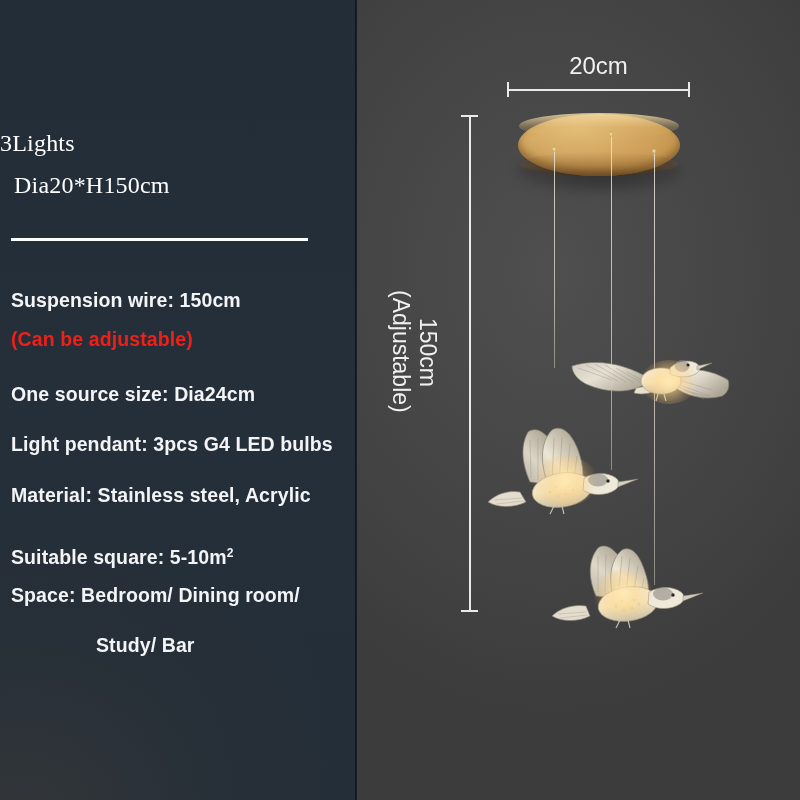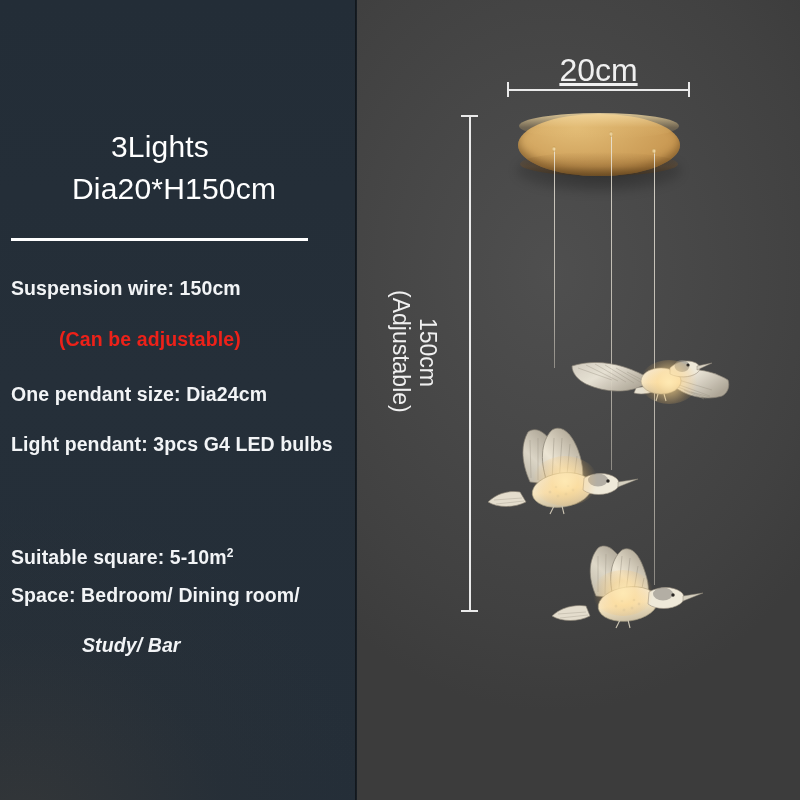"20cm" .dim-label { font-size: 32px -> 24px; text-decoration: underline -> none }
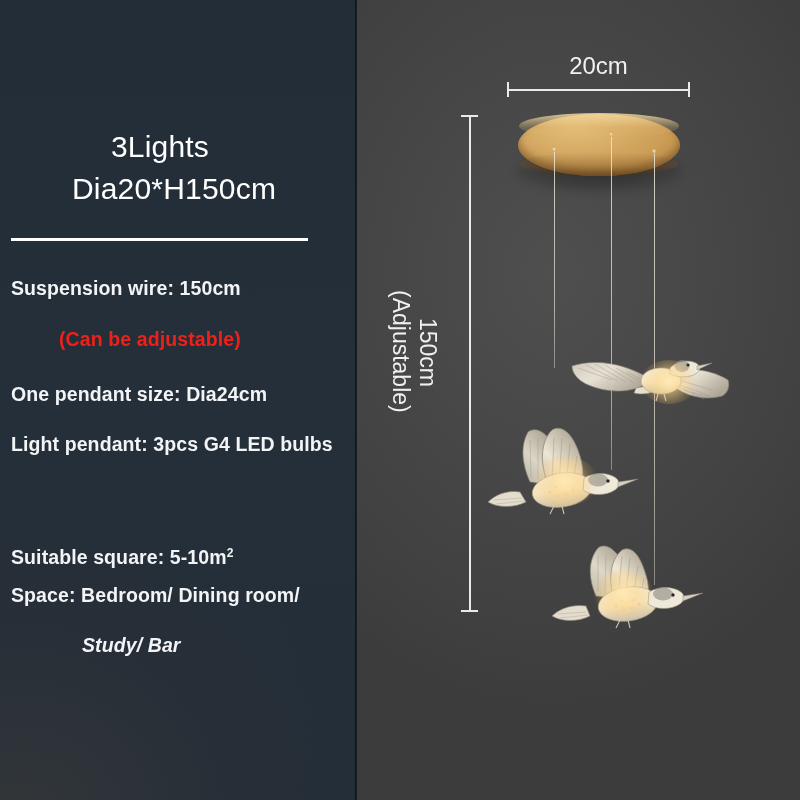"3Lights" .title-line { font-family: none -> Liberation Serif, serif; font-size: 30px -> 24px; text-align: center -> left }
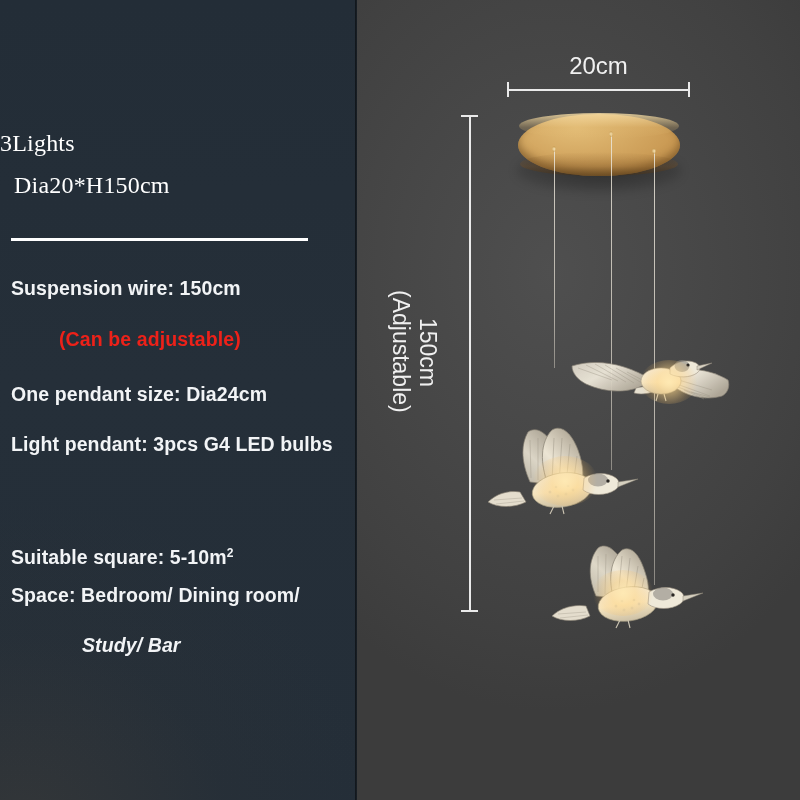"Suspension wire: 150cm" div.spec-line { top: 277px -> 289px }
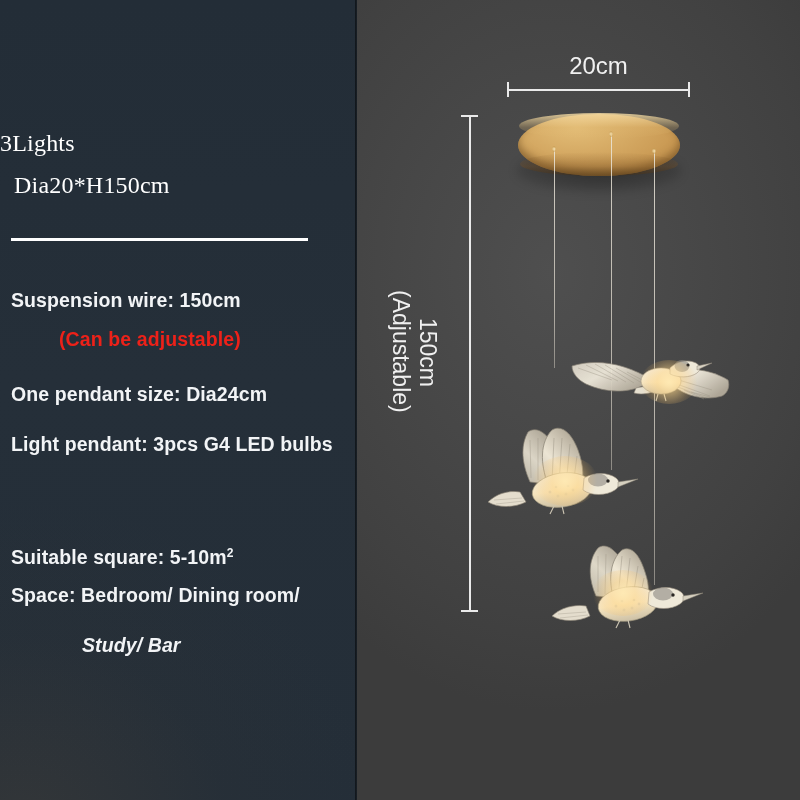"(Can be adjustable)" .spec-line.red { margin-left: 48px -> none }
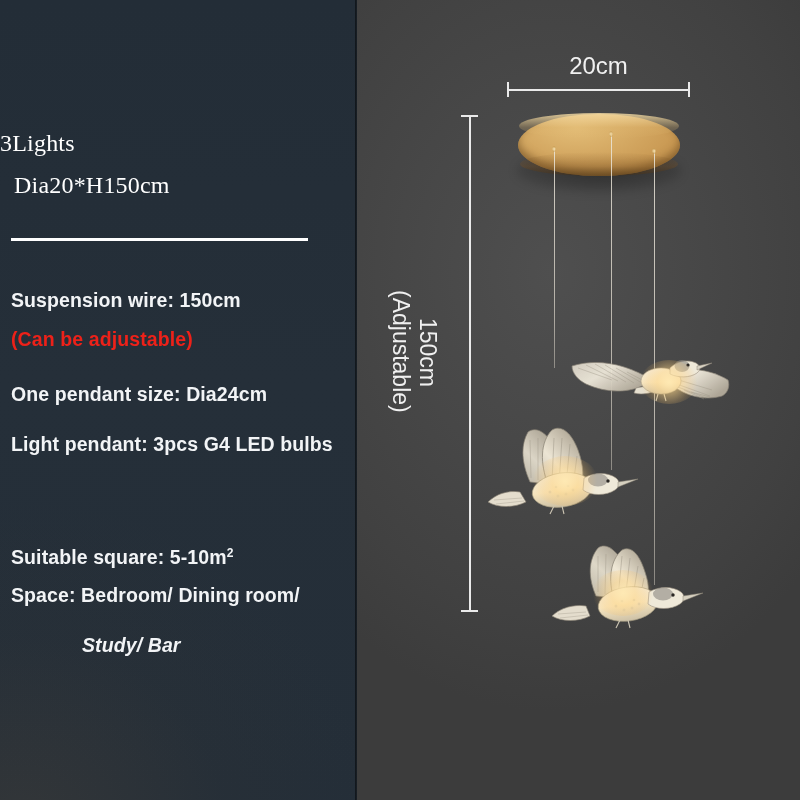"One pendant size: Dia24cm" div.spec-line { text: pendant -> source }
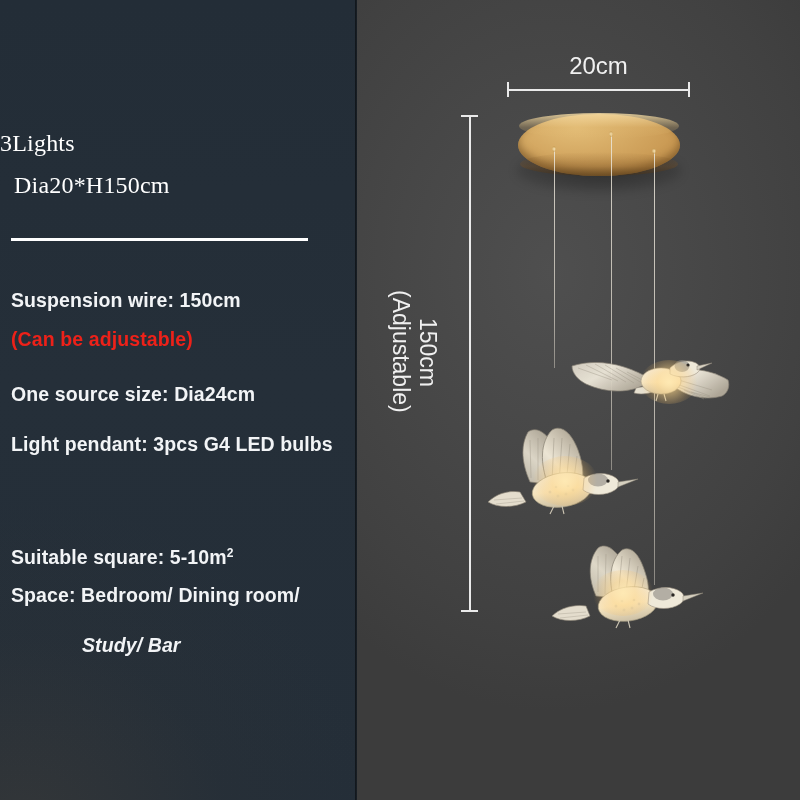"Material: Stainless steel, Acrylic" div.spec-line { html: none -> <div>Material: Stainless steel, Acrylic</div> }
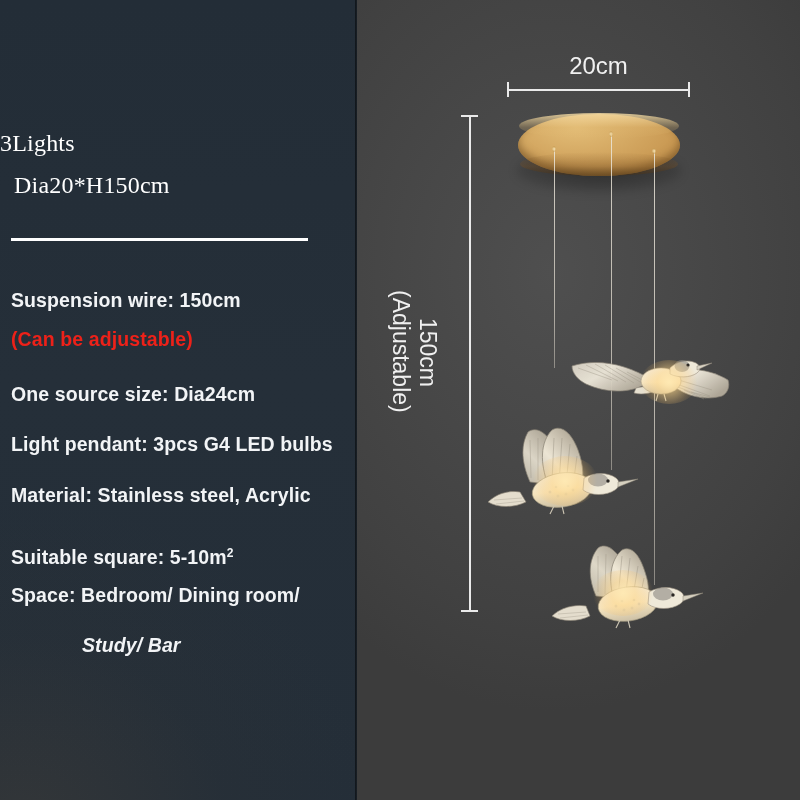"Study/ Bar" .spec-line.indent { font-style: italic -> none; left: 82px -> 96px }
